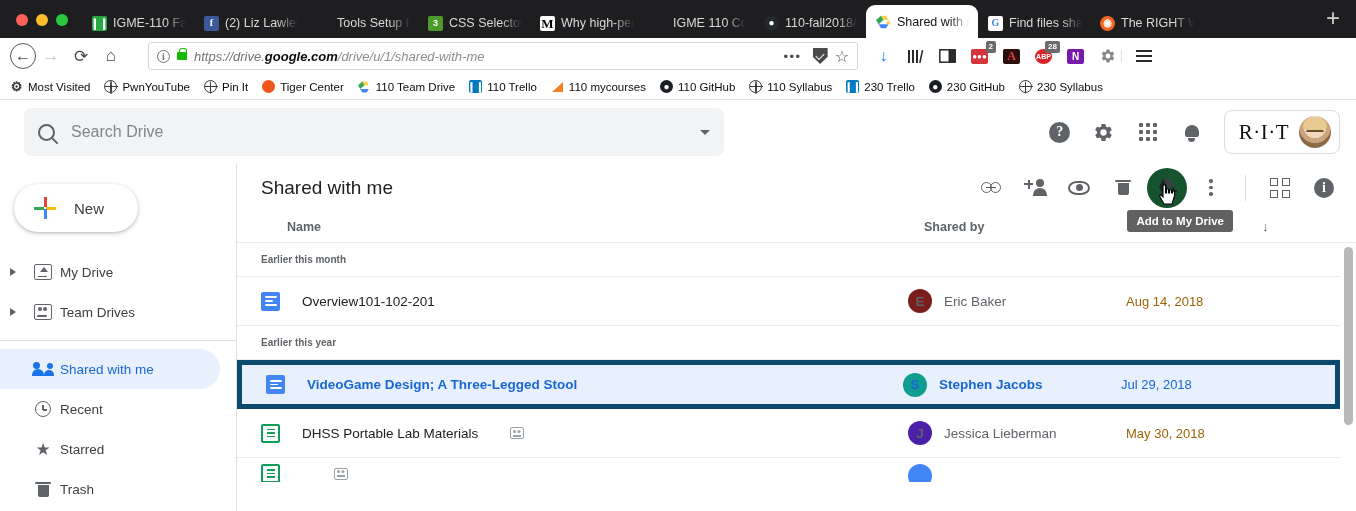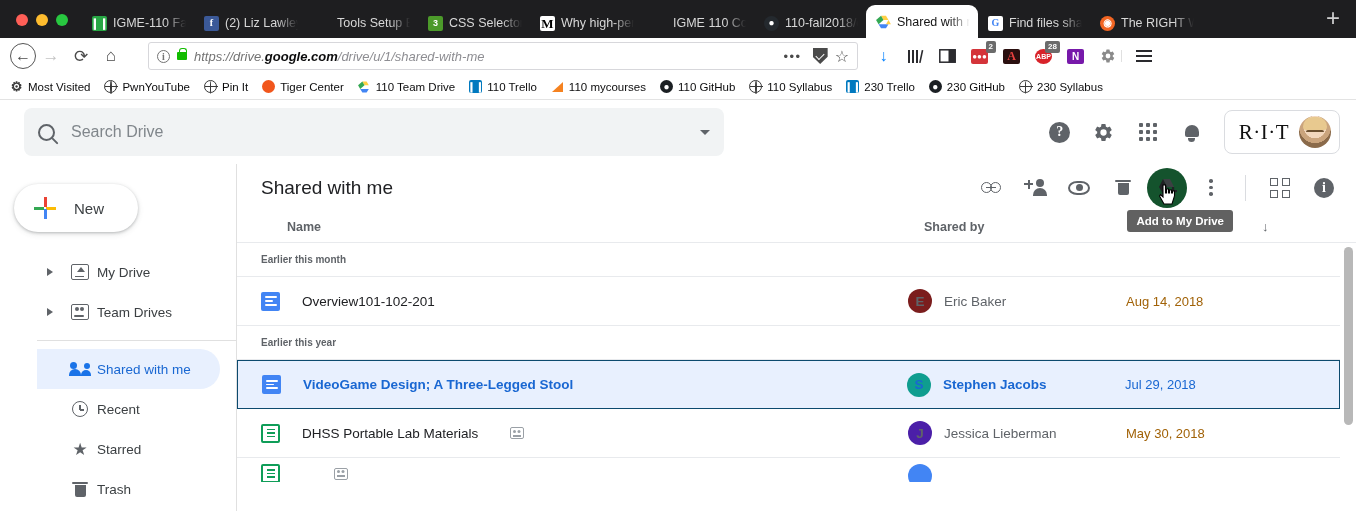"My Drive" .nav-list { padding-left: 37px -> none }
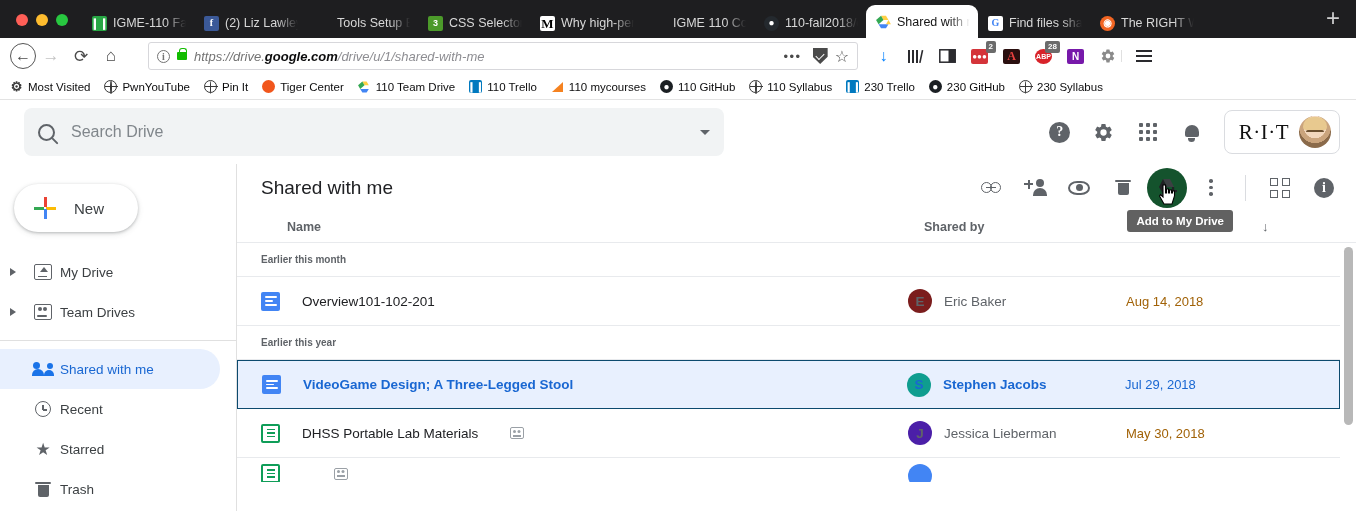"VideoGame Design; A Three-Legged Stool" .row.selected { border: 1px solid #0c4a6e -> 5px solid #0c4a6e }
